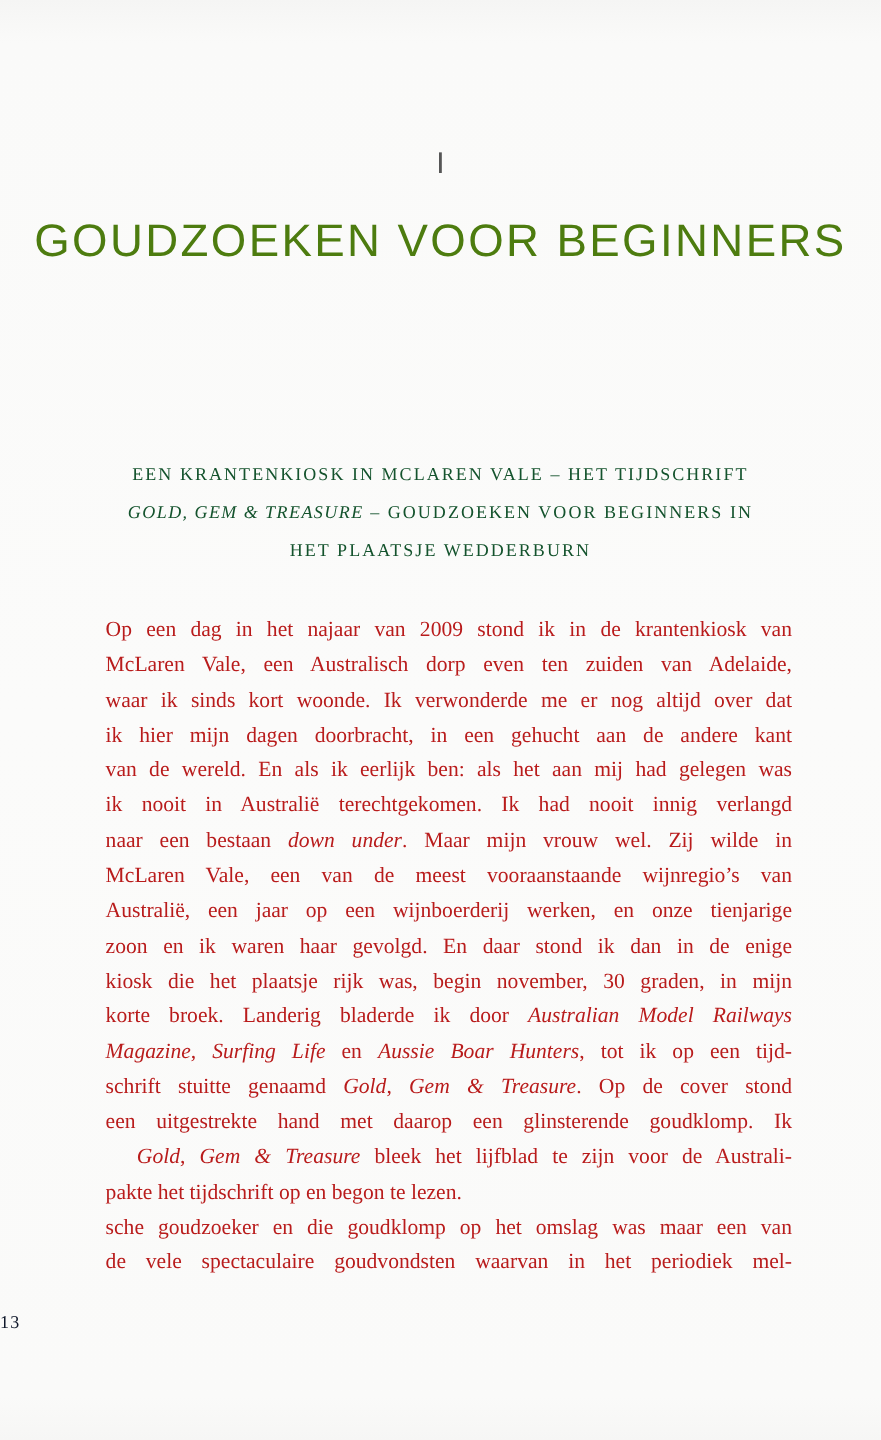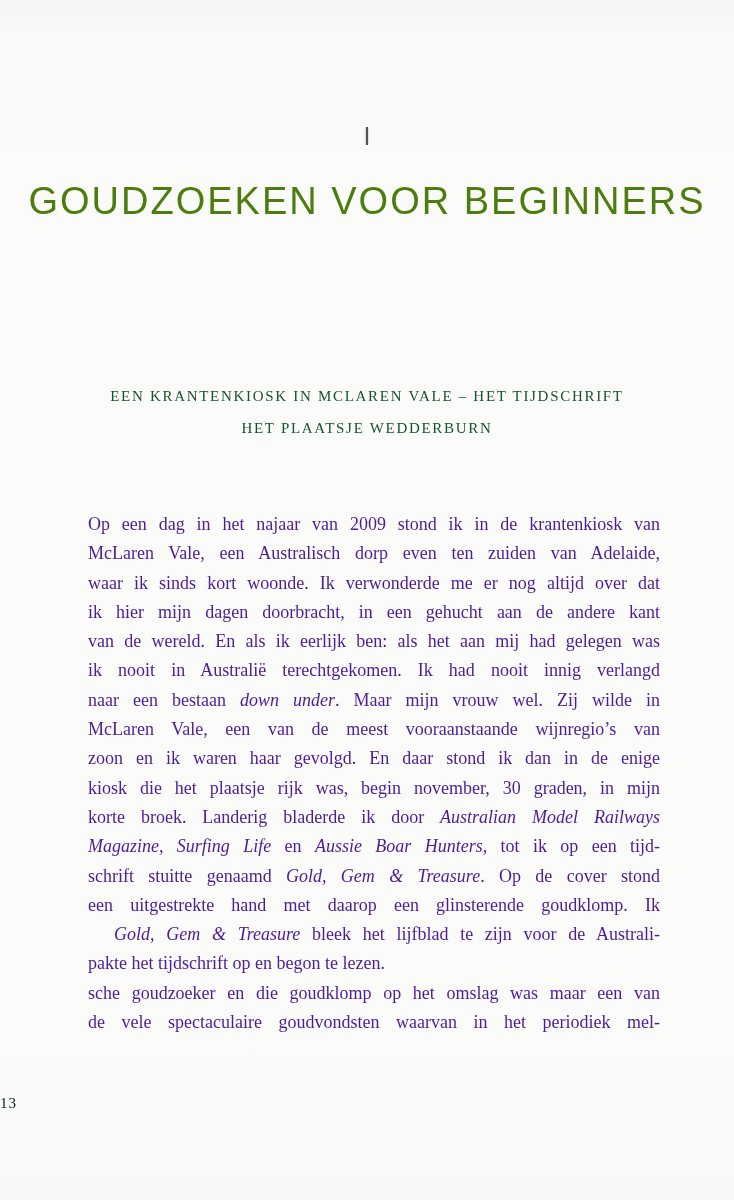"GOLD, GEM & TREASURE –" div.subtitle-line { html: none -> <div><em>GOLD, GEM &amp; TREASURE</em><span> – GOUDZOEKEN VOOR BEGINNERS IN</span></div> }
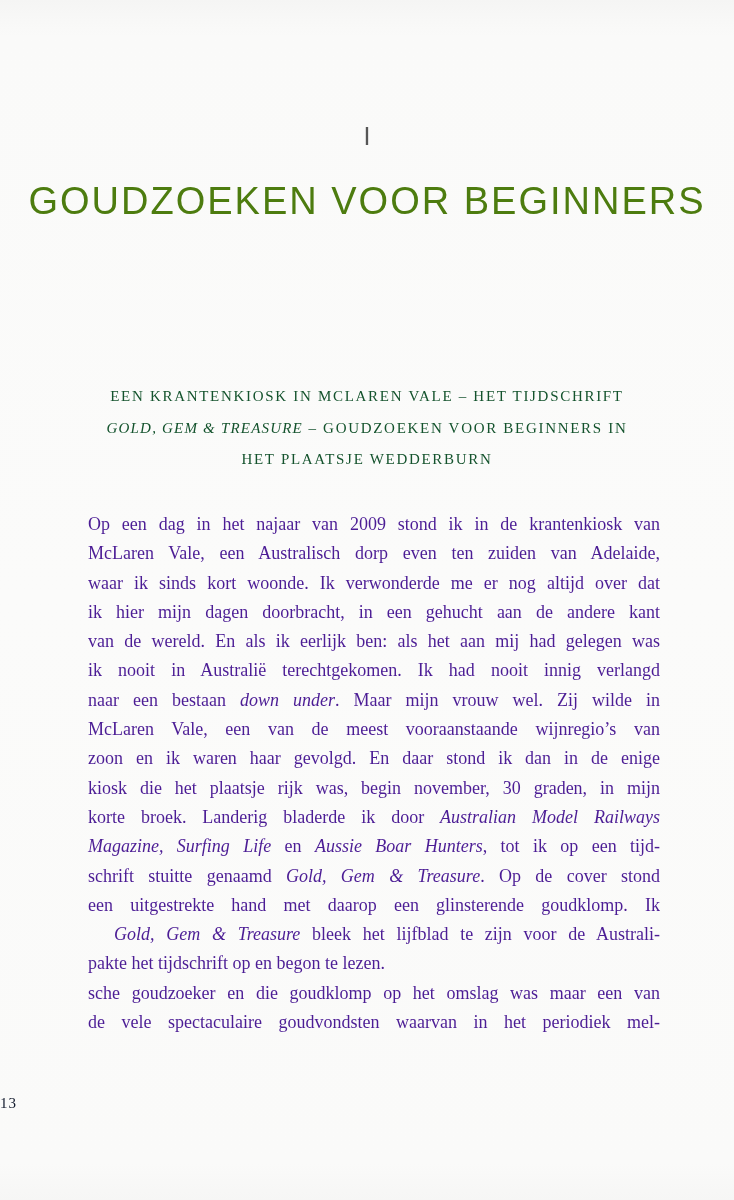"Op een dag in het" .body-text { color: #4c1d95 -> #b91c1c }
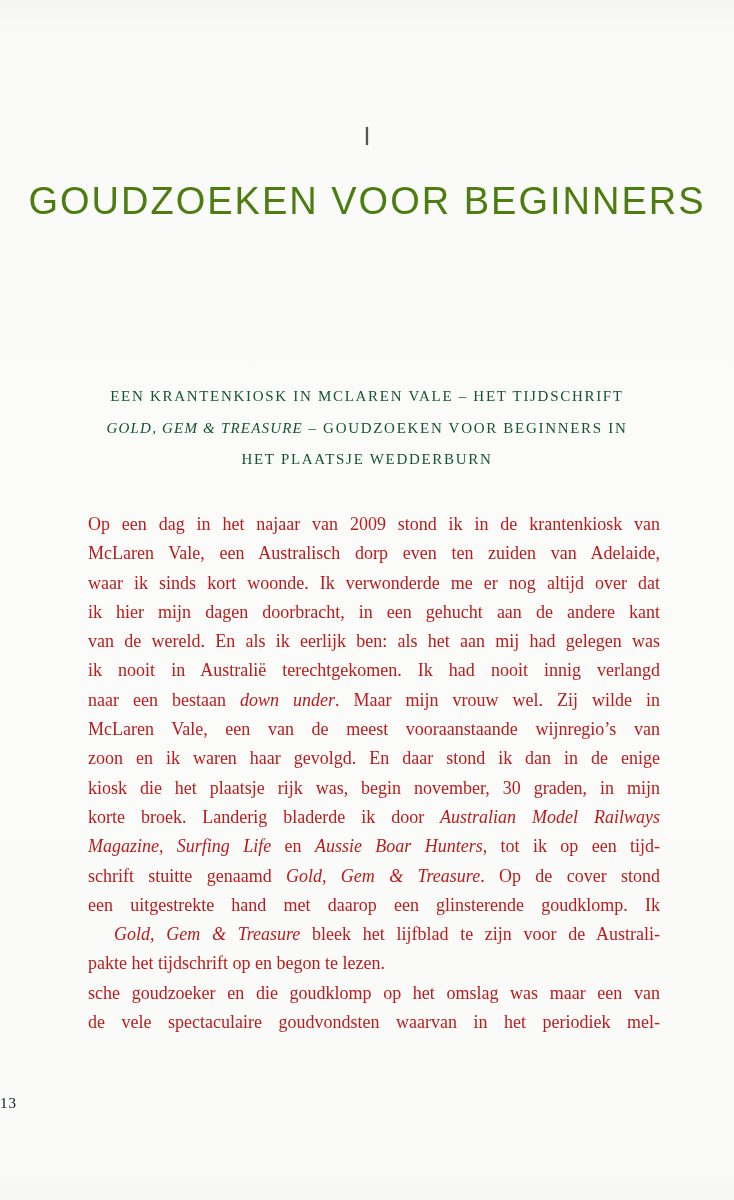"Australië, een jaar op een" div.body-line { html: none -> <div><span>Australië, een jaar op een wijnboerderij werken, en onze tienjarige</span></div> }
